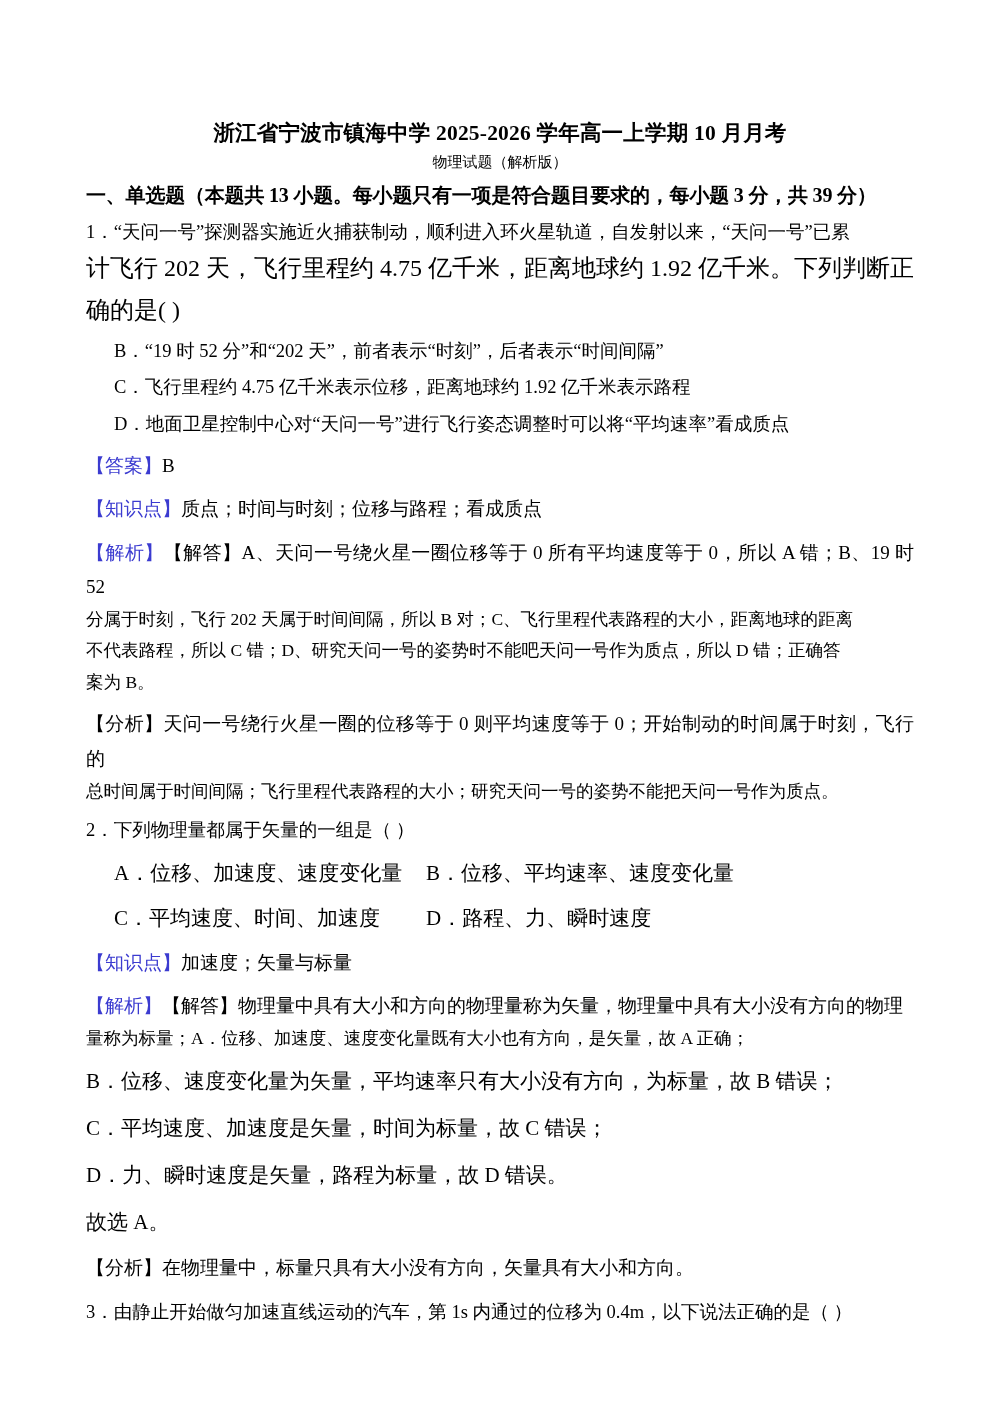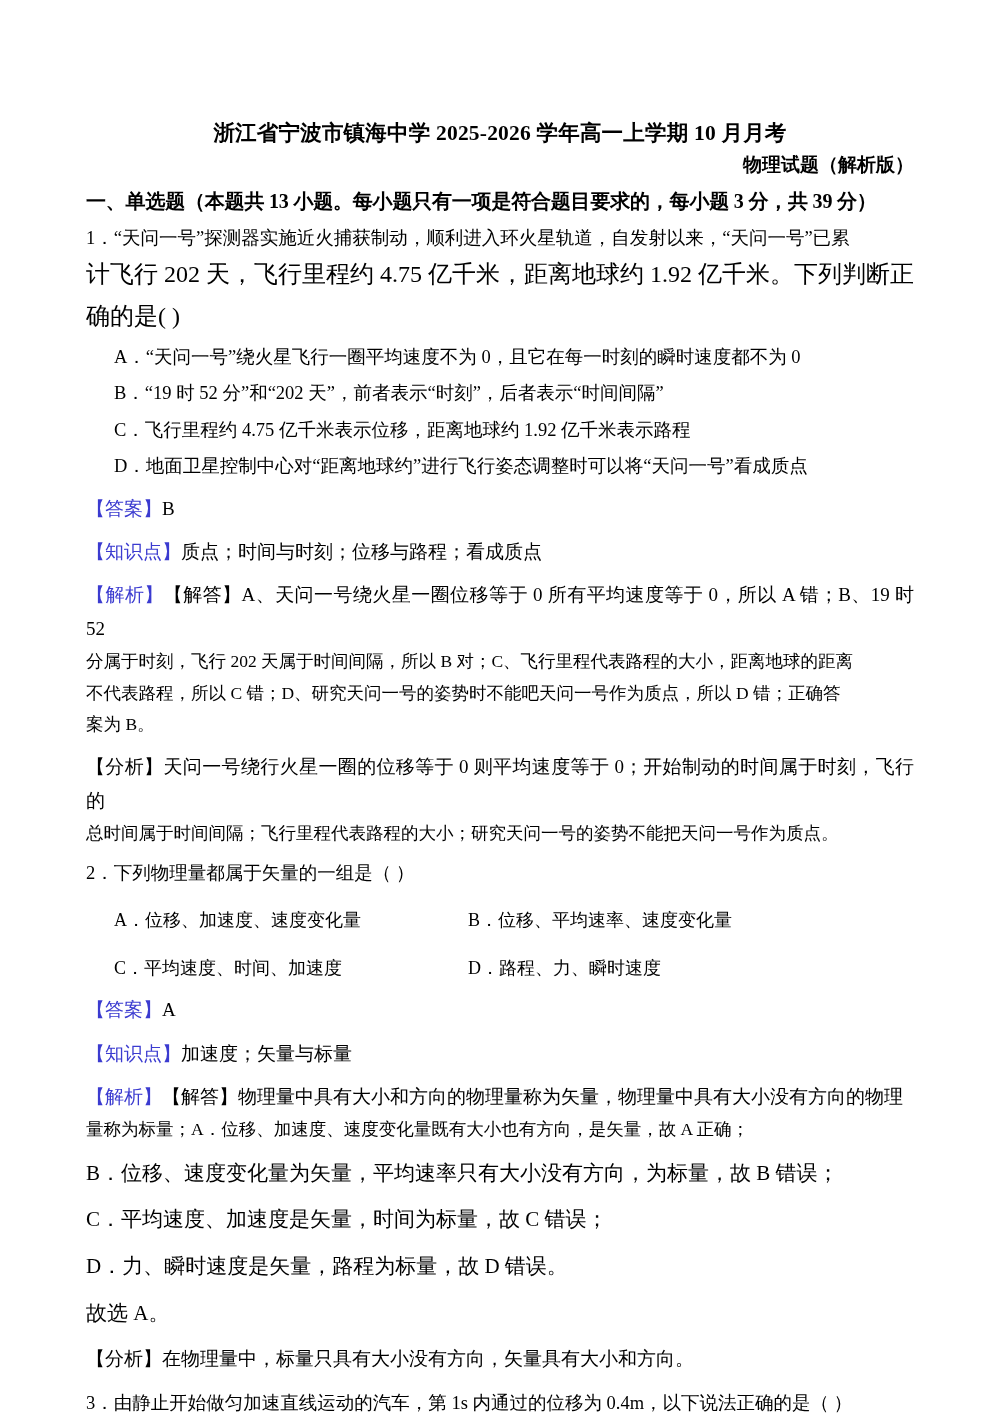"物理试题（解析版）" .doc-subtitle { font-size: 19px -> 15px; font-weight: bold -> normal; text-align: right -> center }
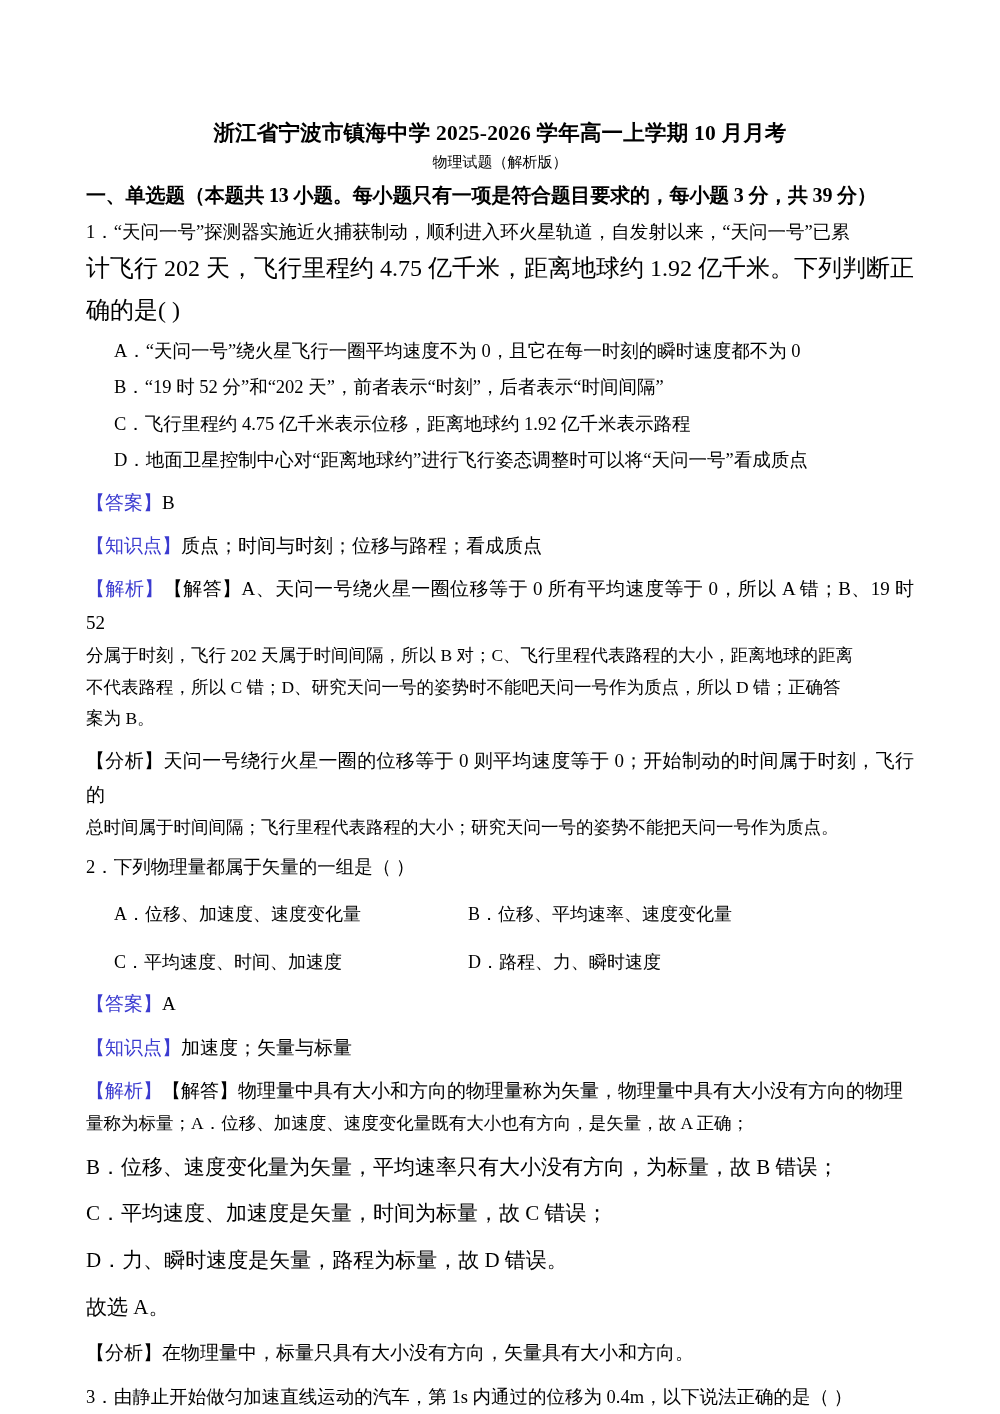"A．“天问一号”绕火星飞行一圈平均速度不为 0，且它在每一时刻的瞬时速度都不为" div.opt { html: <div>A．“天问一号”绕火星飞行一圈平均速度不为 0，且它在每一时刻的瞬时速度都不为 0</div> -> none }
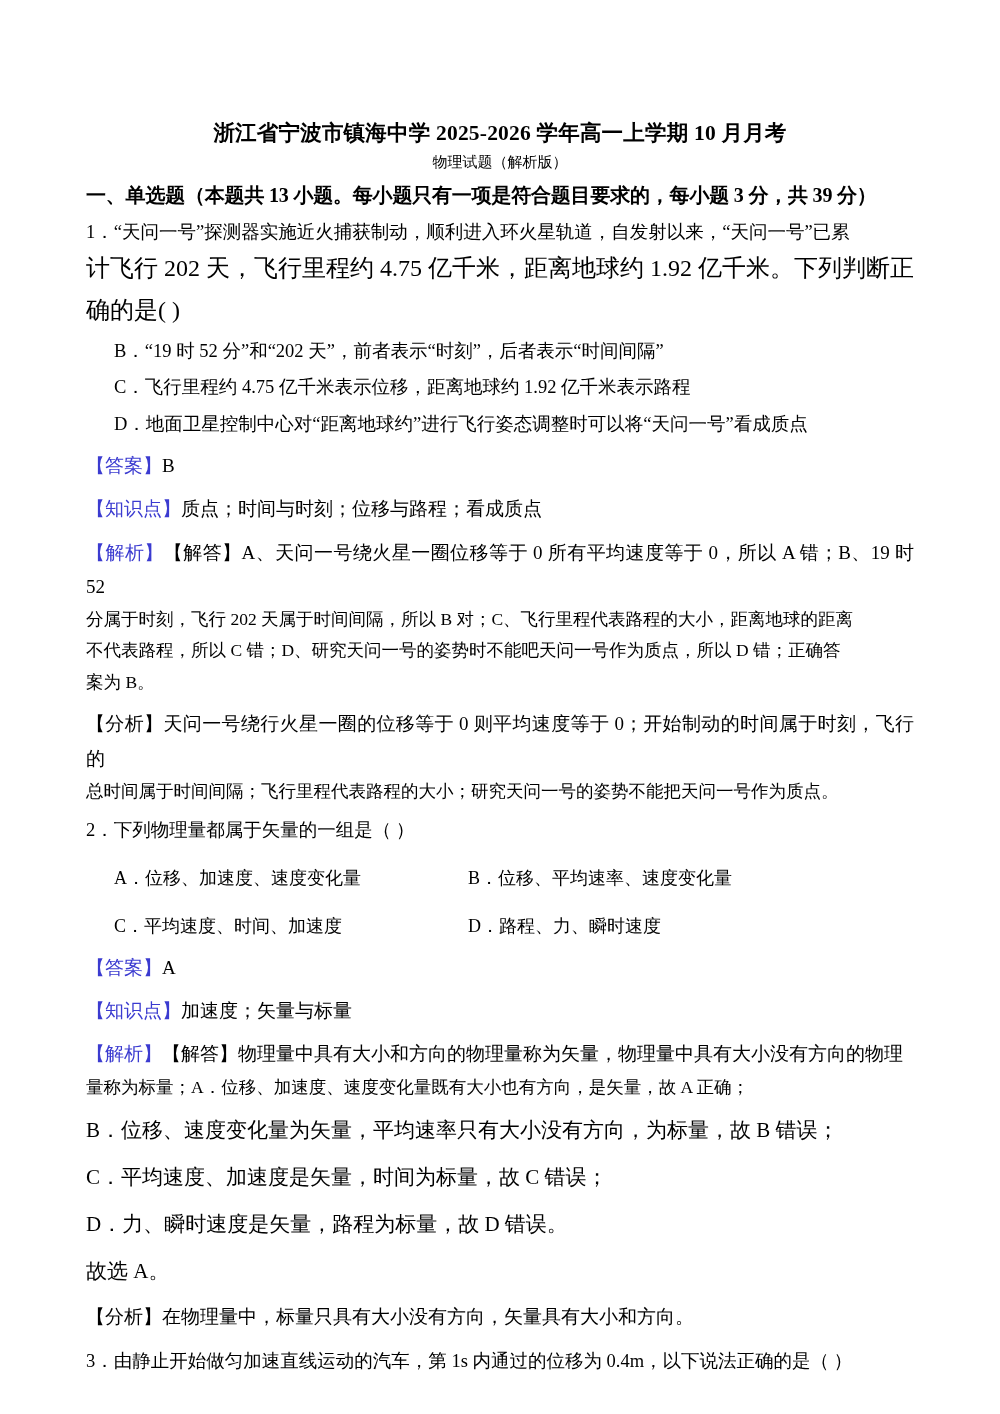"D．地面卫星控制中心对“距离地球约”进行飞行姿态调整时可以将“天问一号”看成质点" div.opt { text: 距离地球约”进行飞行姿态调整时可以将“天问一号 -> 天问一号”进行飞行姿态调整时可以将“平均速率 }
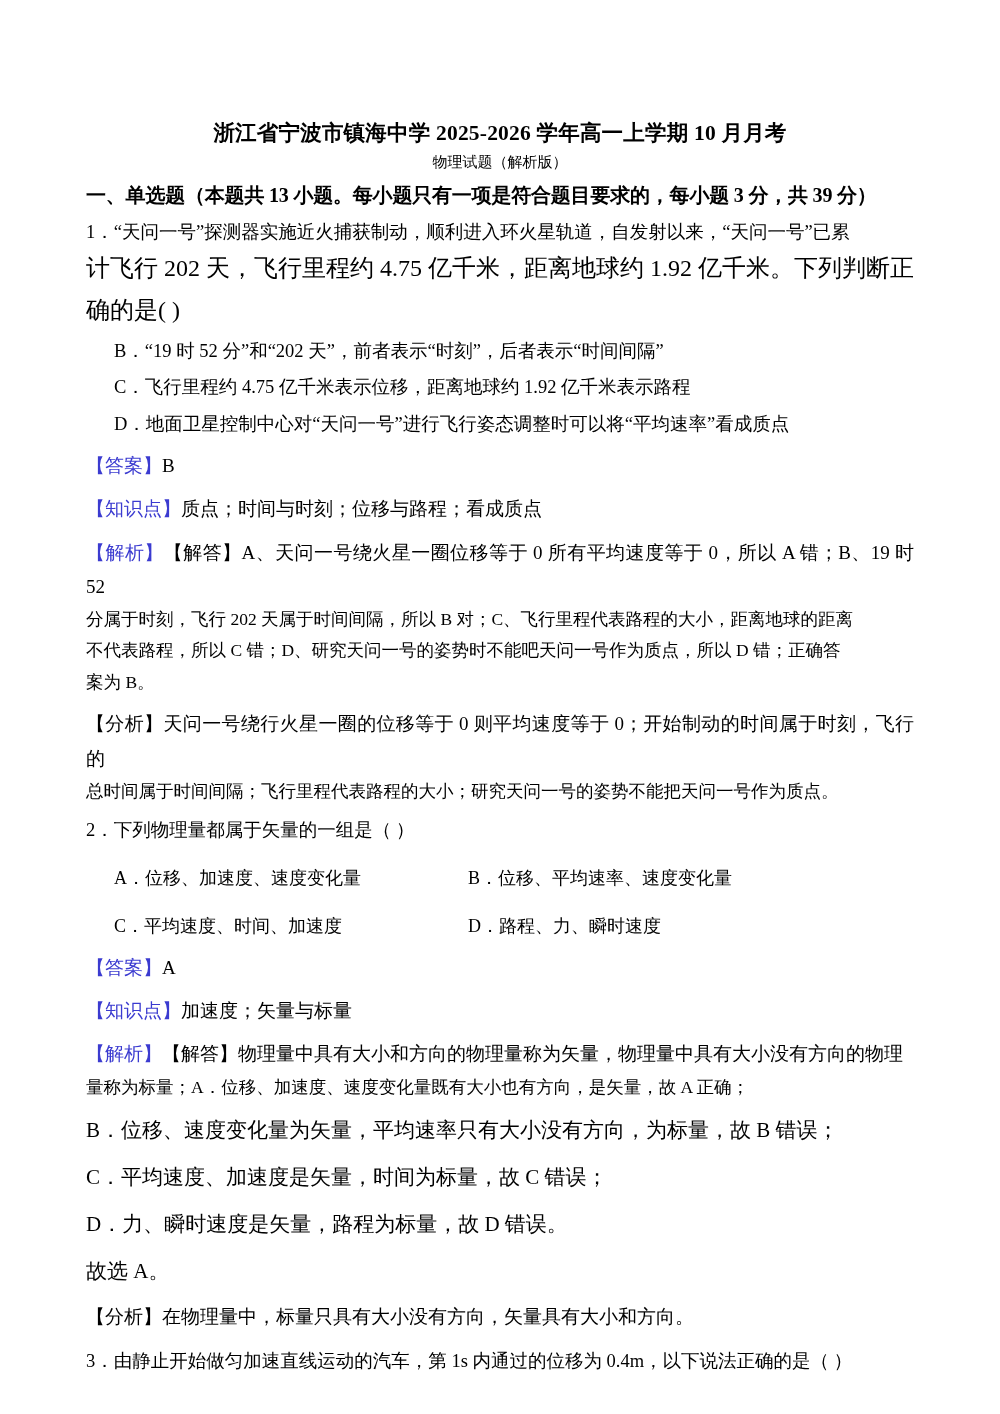"A．位移、加速度、速度变化量" .opt-row { font-size: 18px -> 21px; gap: 42px -> none; margin-top: 16px -> 8px }
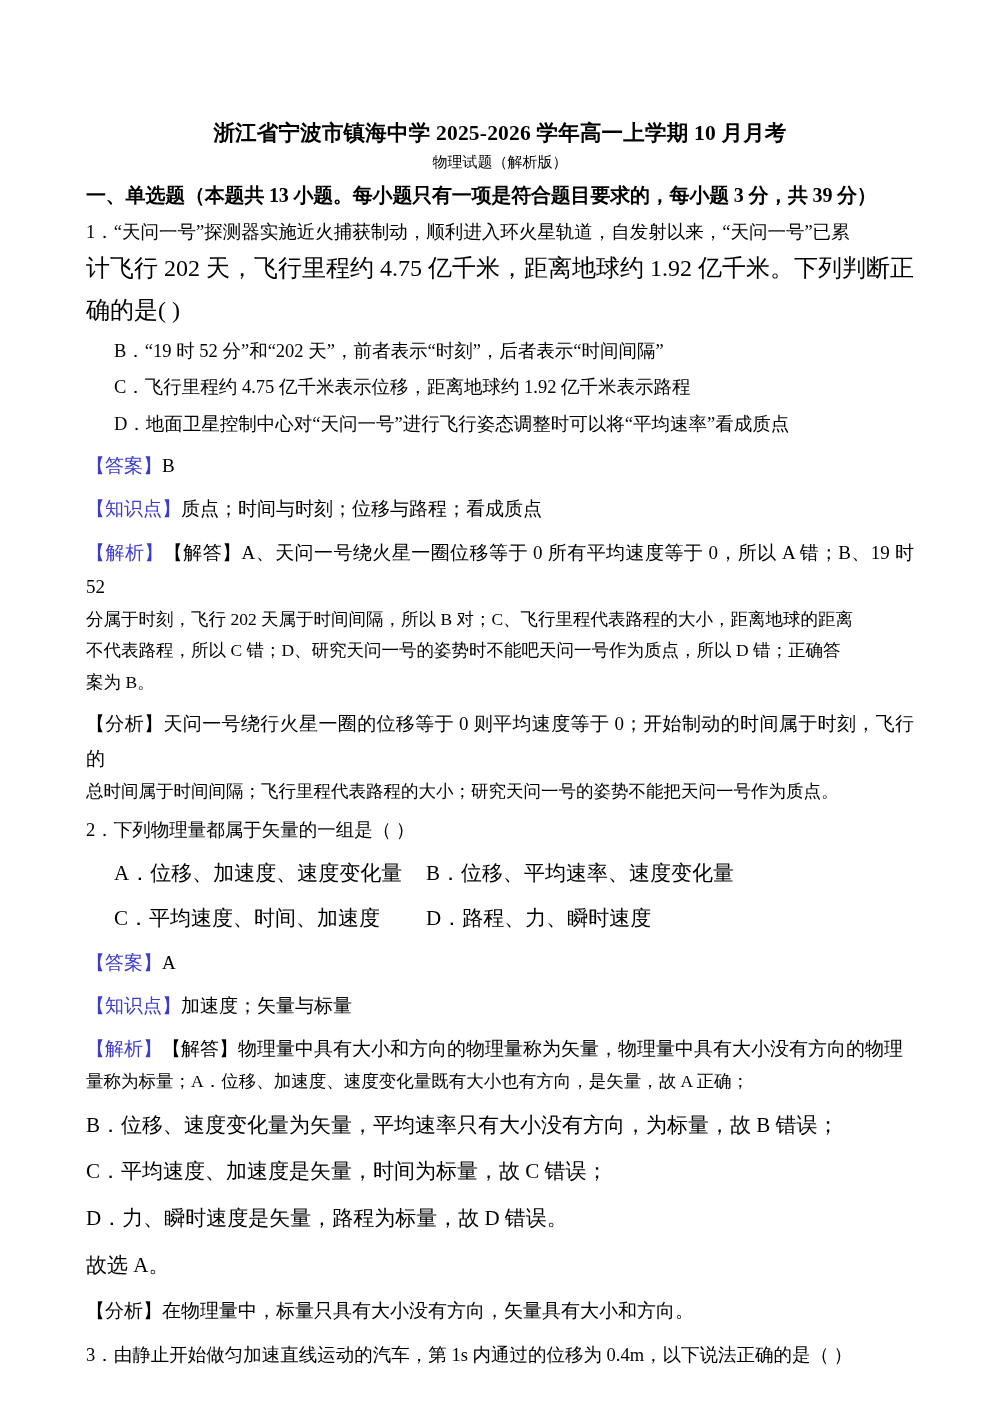"【答案】A" div.ann { html: <div> <span>【答案】</span><span>A</span> </div> -> none }
